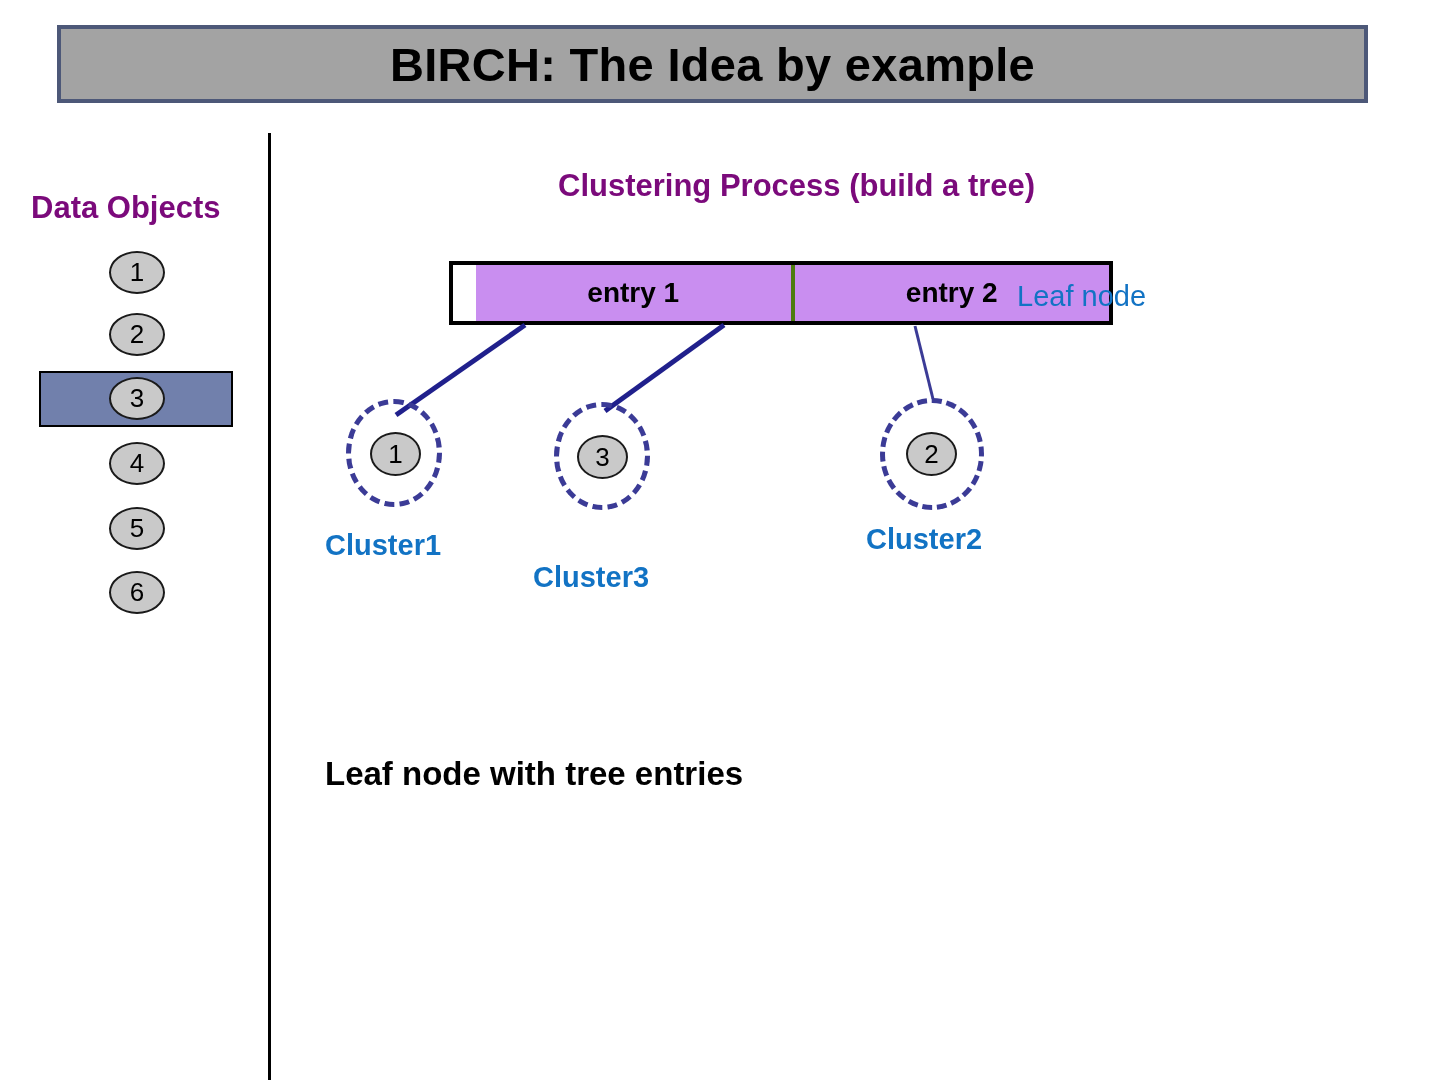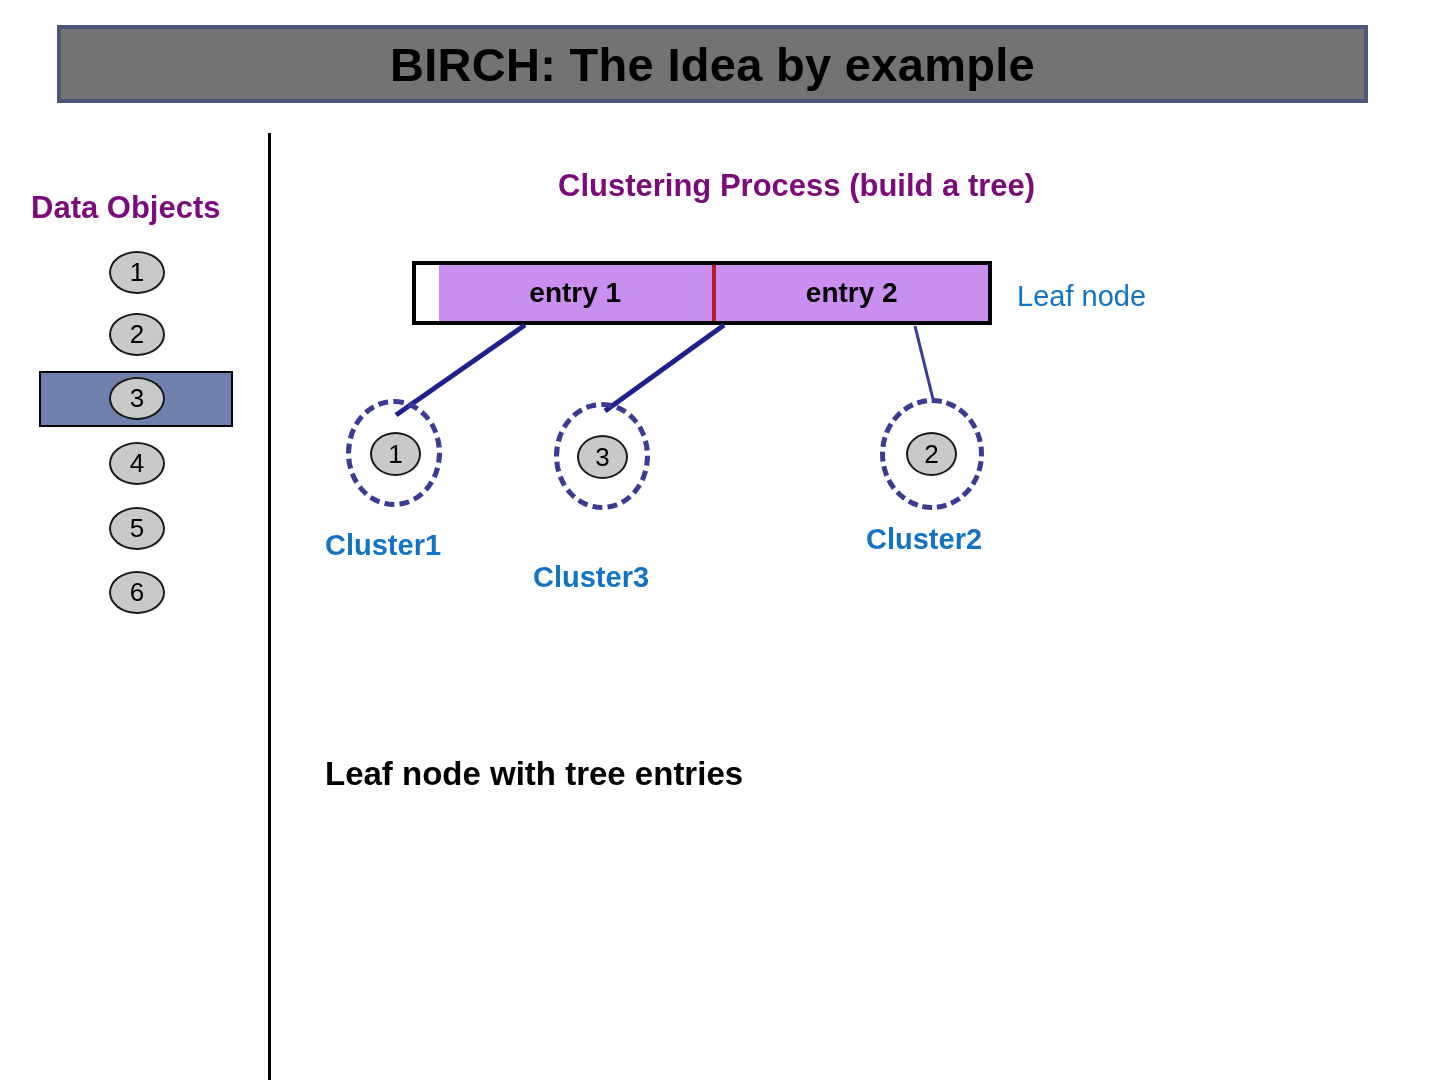"BIRCH: The Idea by example" #title-box { background: #737373 -> #a3a3a3 }
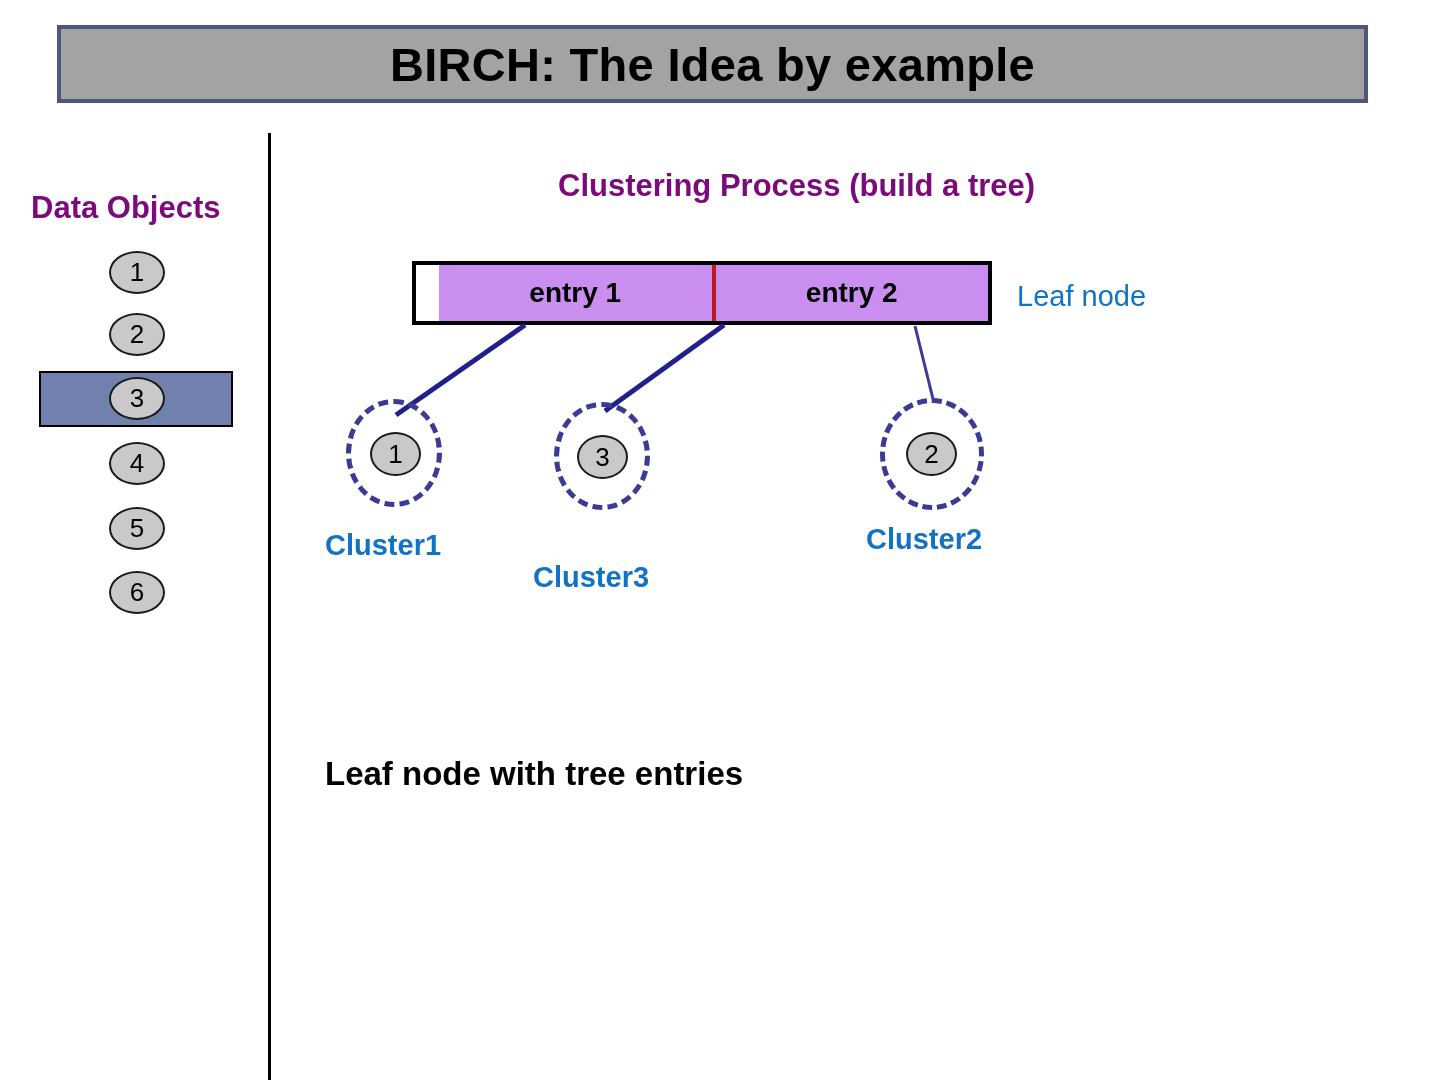"entry 1" #leaf-node-box { left: 412px -> 449px; width: 580px -> 664px }
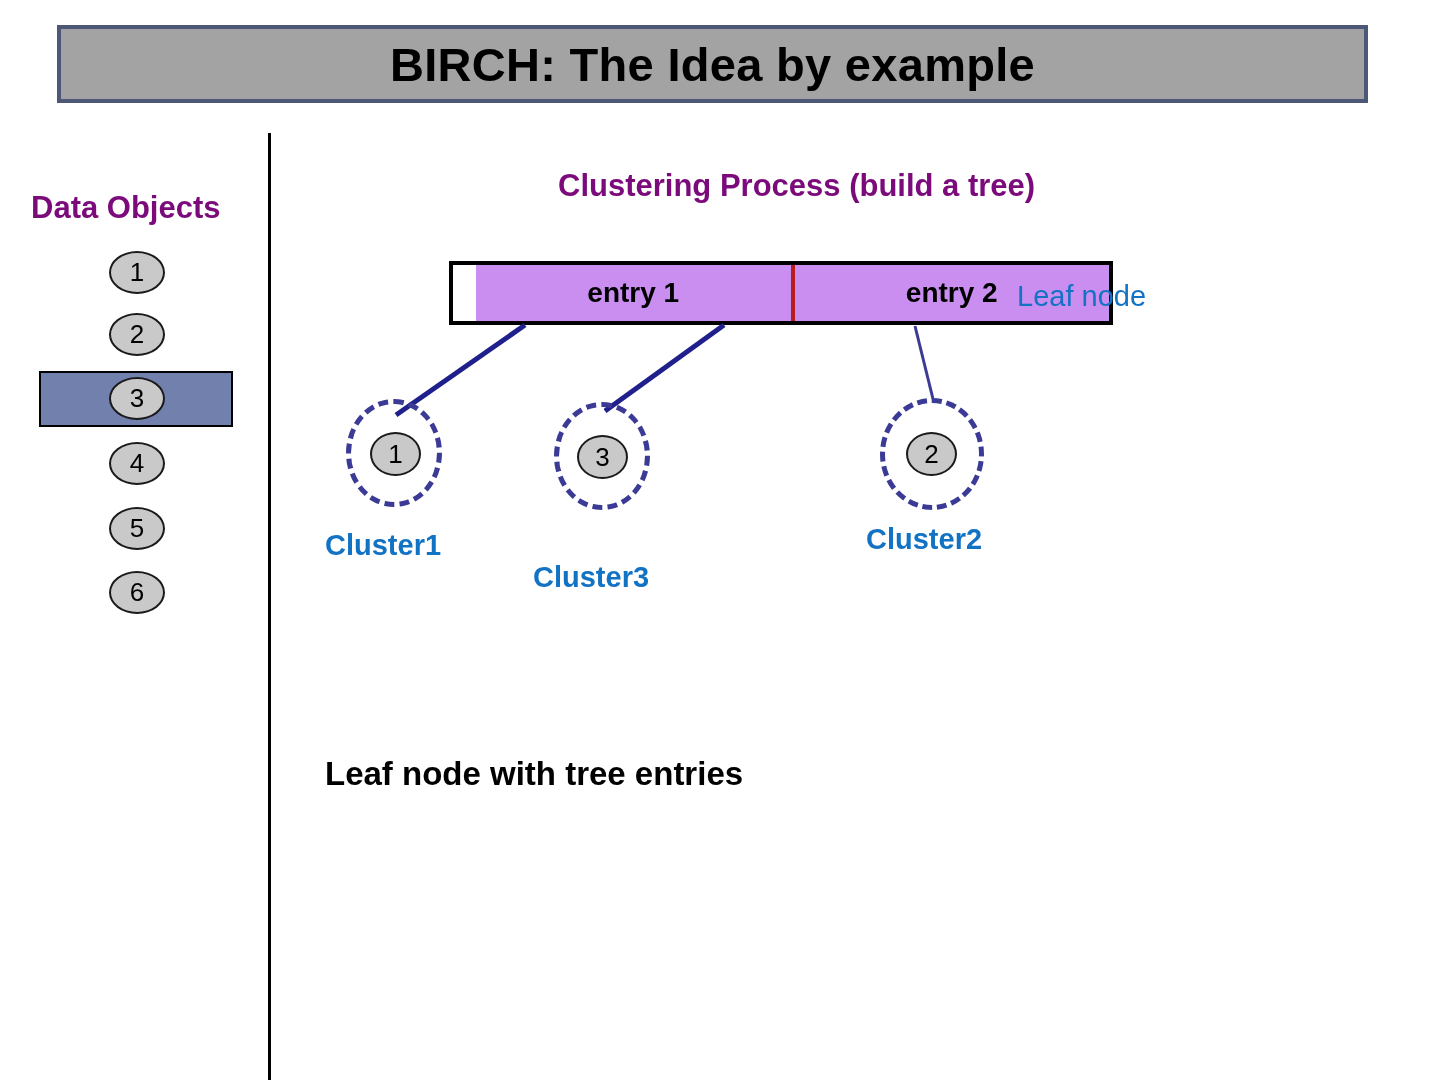"entry 2" .leaf-entry + .leaf-entry { border-left: 4px solid #b91c1c -> 4px solid #4d7c0f }
